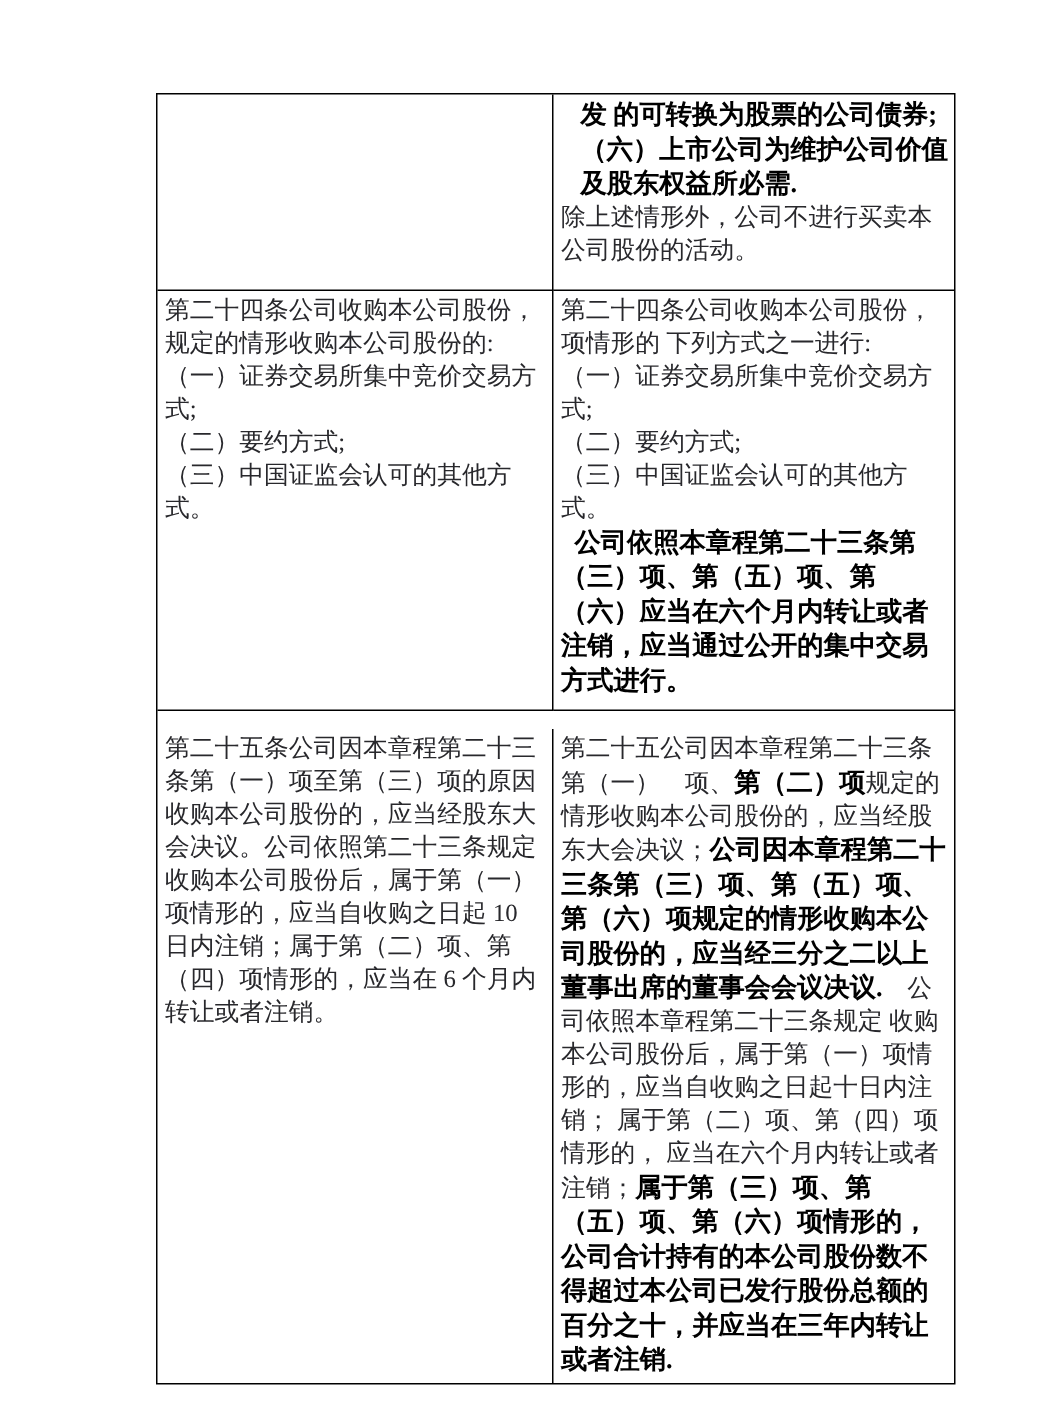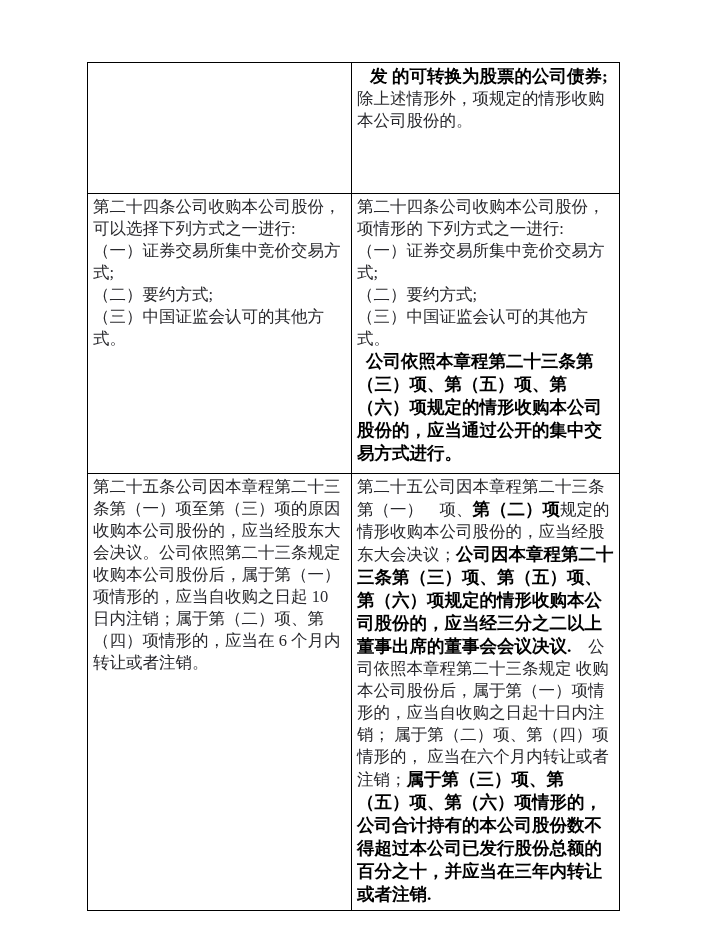"发 的可转换为股票的公司债券;" .cmp-table { left: 87px -> 104px }
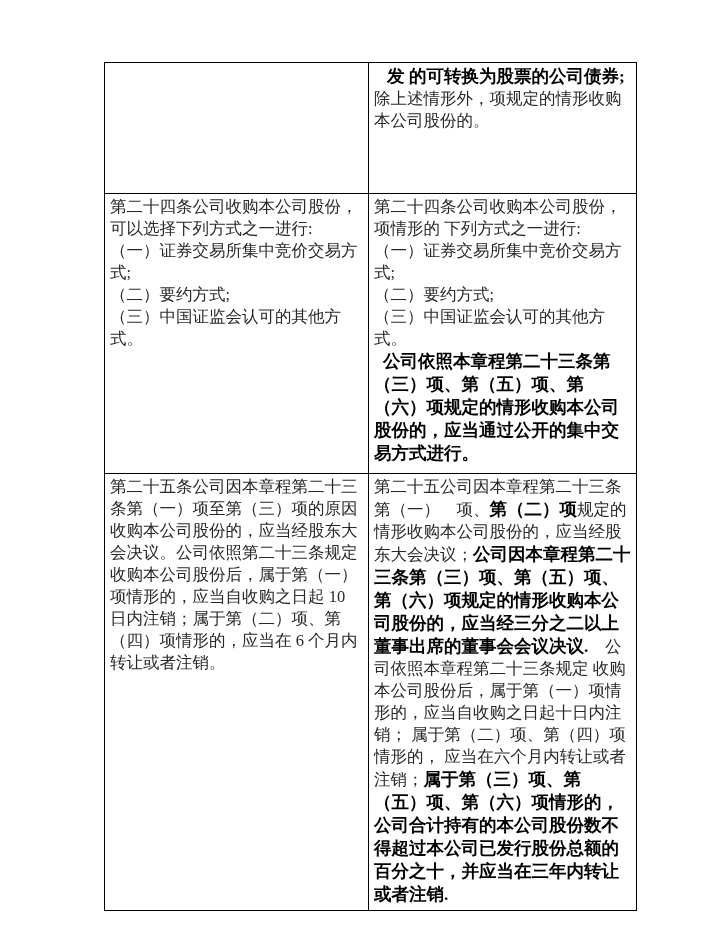"（六）上市公司为维护公司价值及股东权益所必需." p.indent { html: none -> <p><span>（六）上市公司为维护公司价值及股东权益所必需.</span></p> }
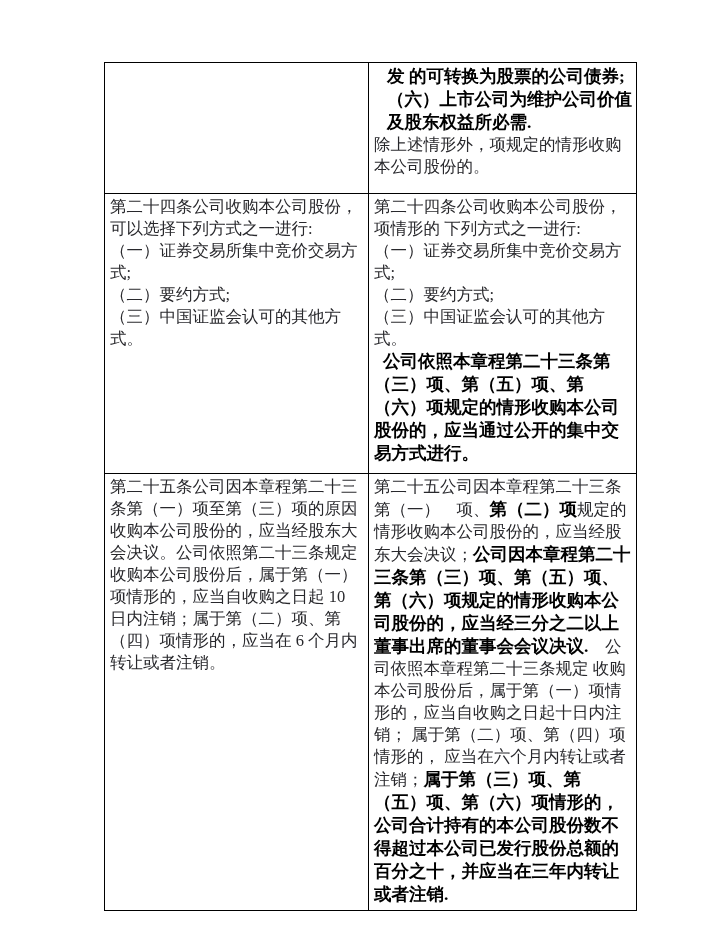"除上述情形外，项规定的情形收购本公司股份的。" span { text: 项规定的情形收购本公司股份的 -> 公司不进行买卖本公司股份的活动 }
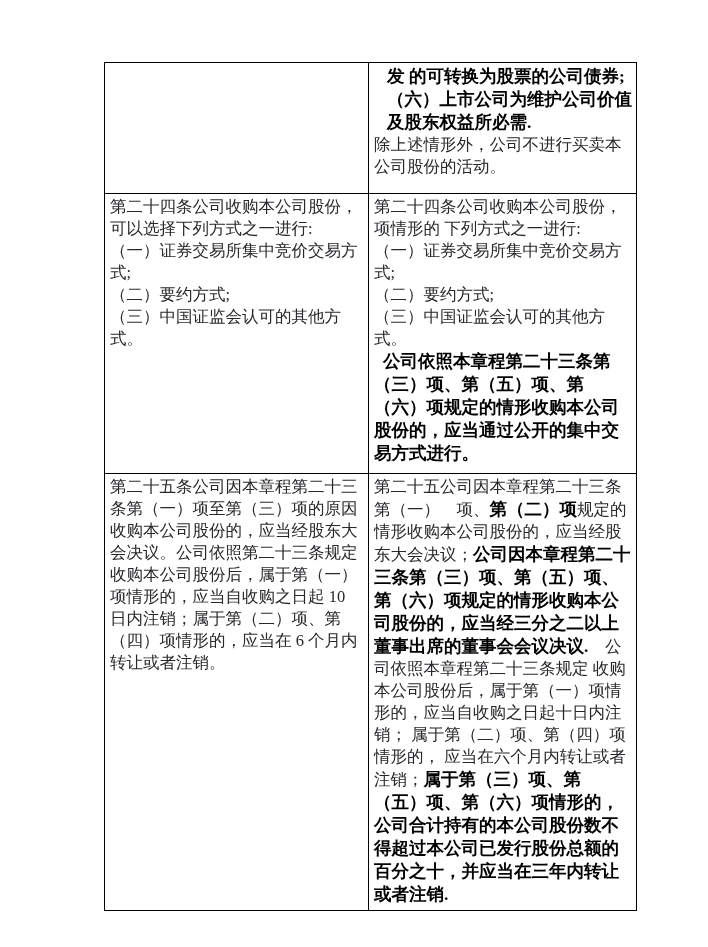"第二十四条公司收购本公司股份，可以选择下列方式之一进行:" span { text: 可以选择下列方式之一进行 -> 规定的情形收购本公司股份的 }
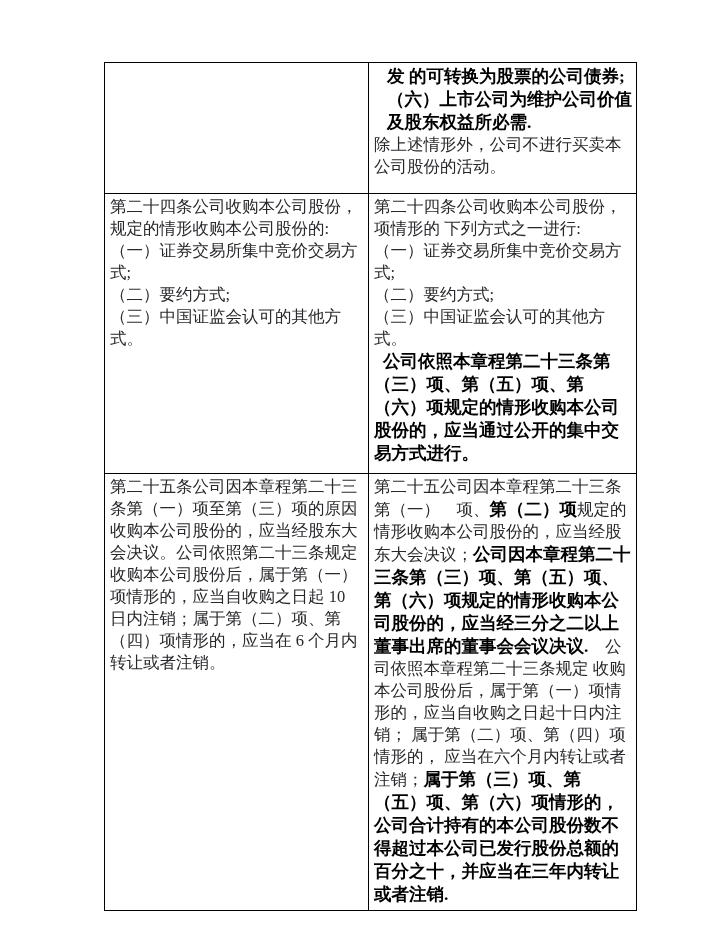"公司依照本章程第二十三条第（三）项、第（五）项、第（六）项规定的情形收购本公司股" span.run-b { text: 项规定的情形收购本公司股份的 -> 应当在六个月内转让或者注销 }
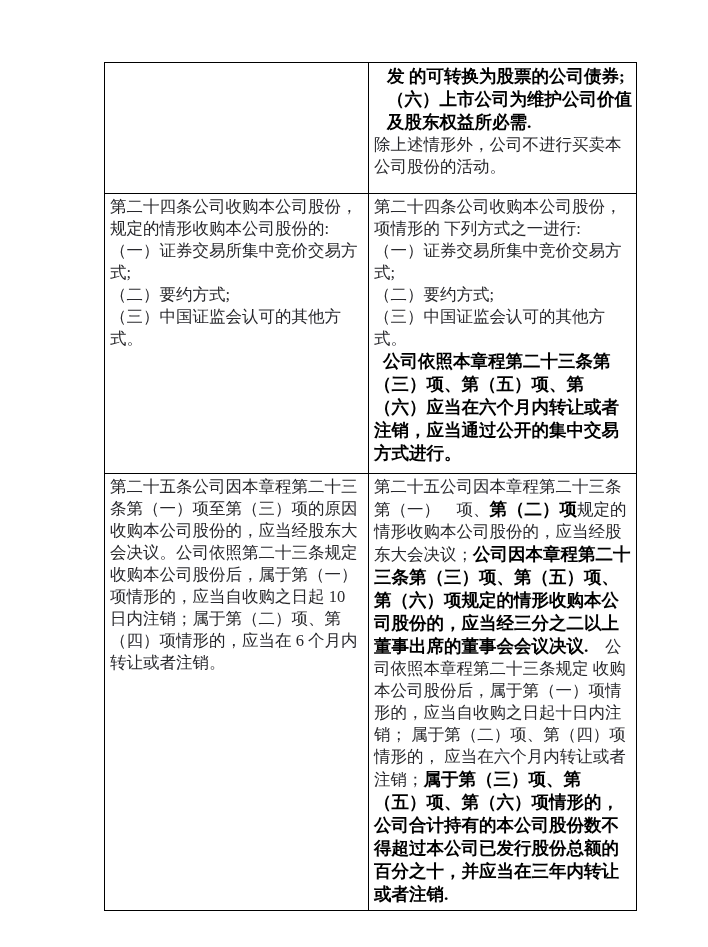"第二十五条公司因本章程第二十三条第（一）项至第（三）项的原因收购本公司股份的，应" .cell:nth-last-child(-n+2) { margin-top: none -> 12px }
